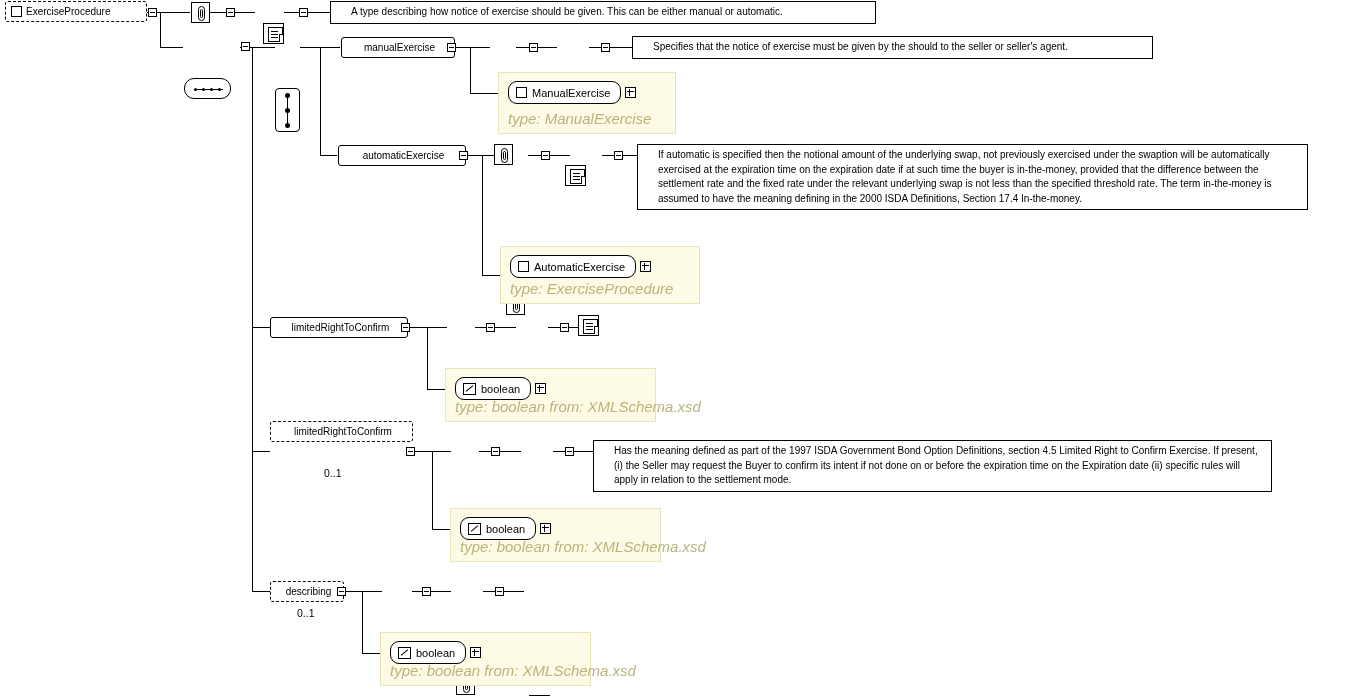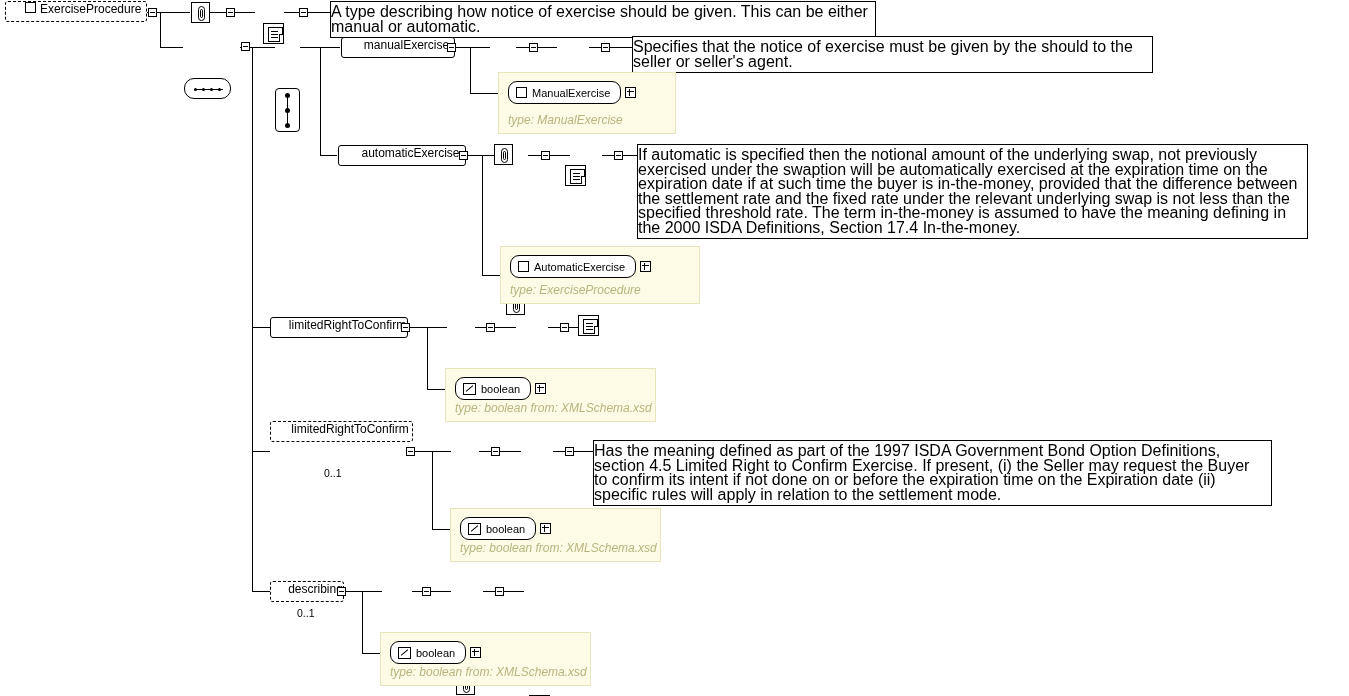"ExerciseProcedure" .elembox { align-items: flex-start -> center; font-size: 12px -> 10px; padding: 0 6px 0 19px -> 0 6px 0 5px }
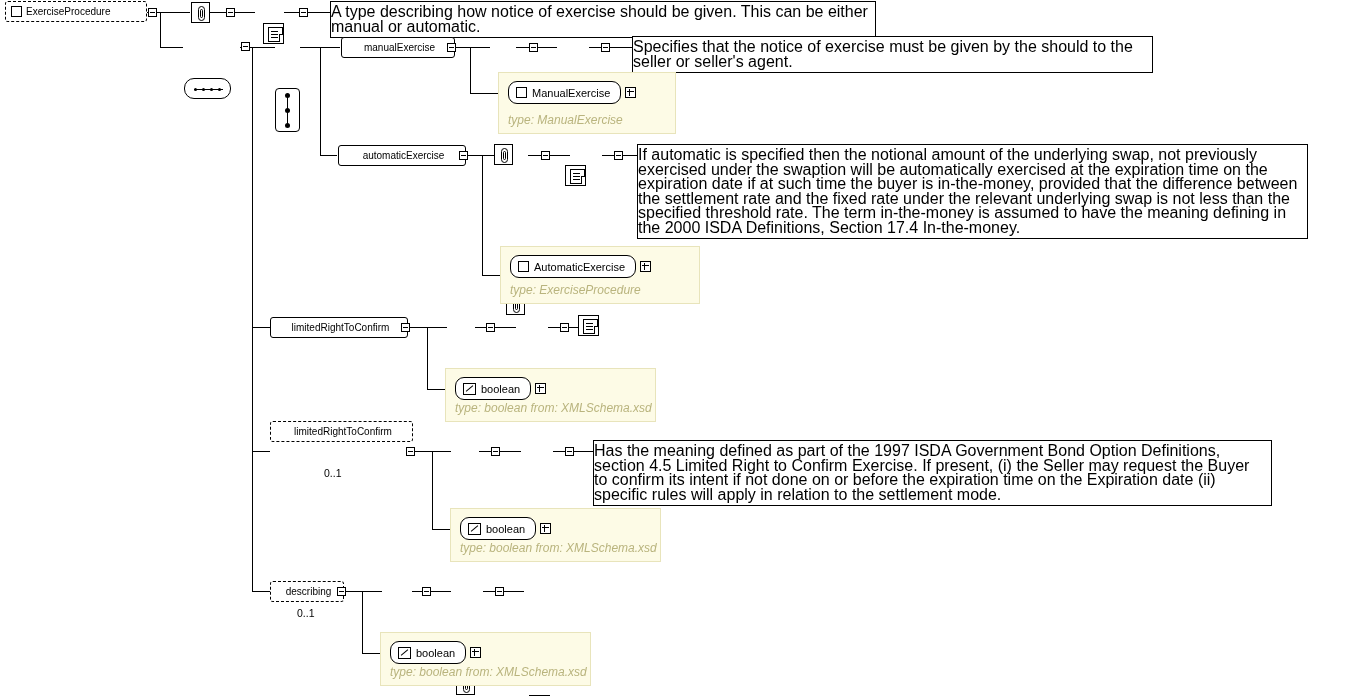"A type describing how notice" .annot { font-size: 16px -> 10px; padding: 3px 5px 3px 0 -> 3px 5px 3px 20px }
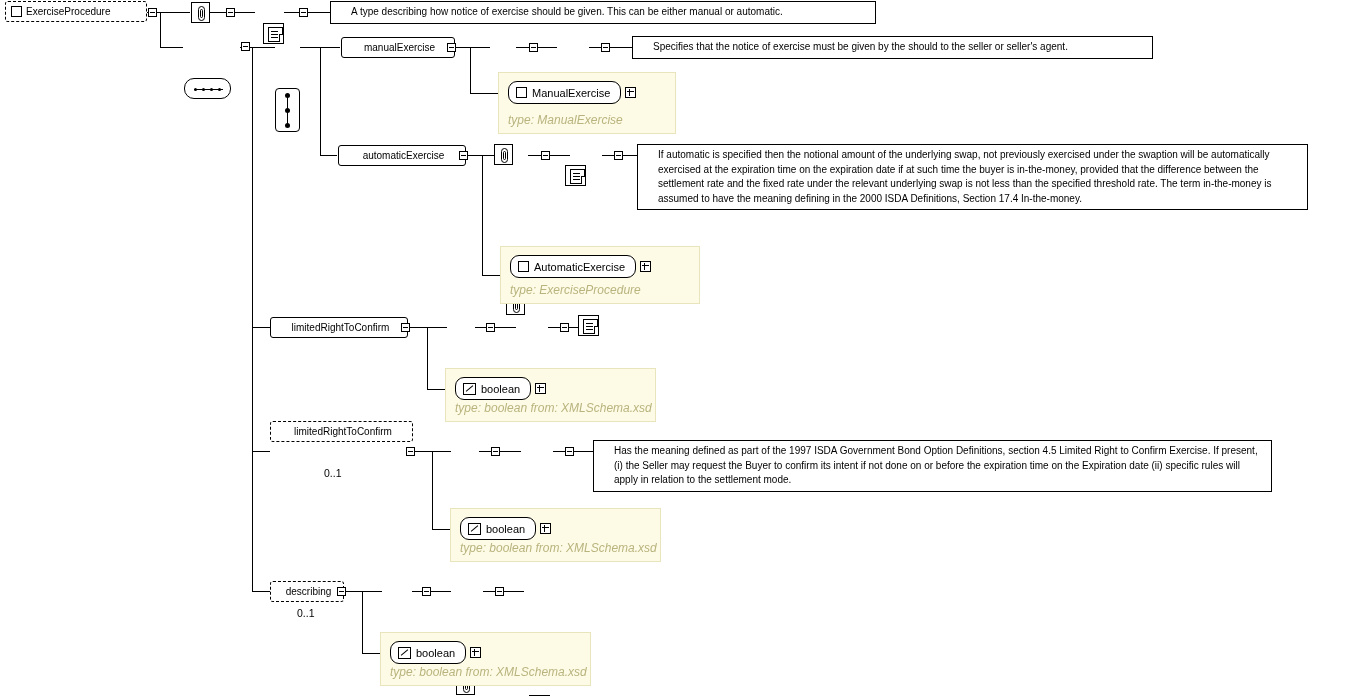"type: ManualExercise" .typebox .typelabel { font-size: 12px -> 15px }
